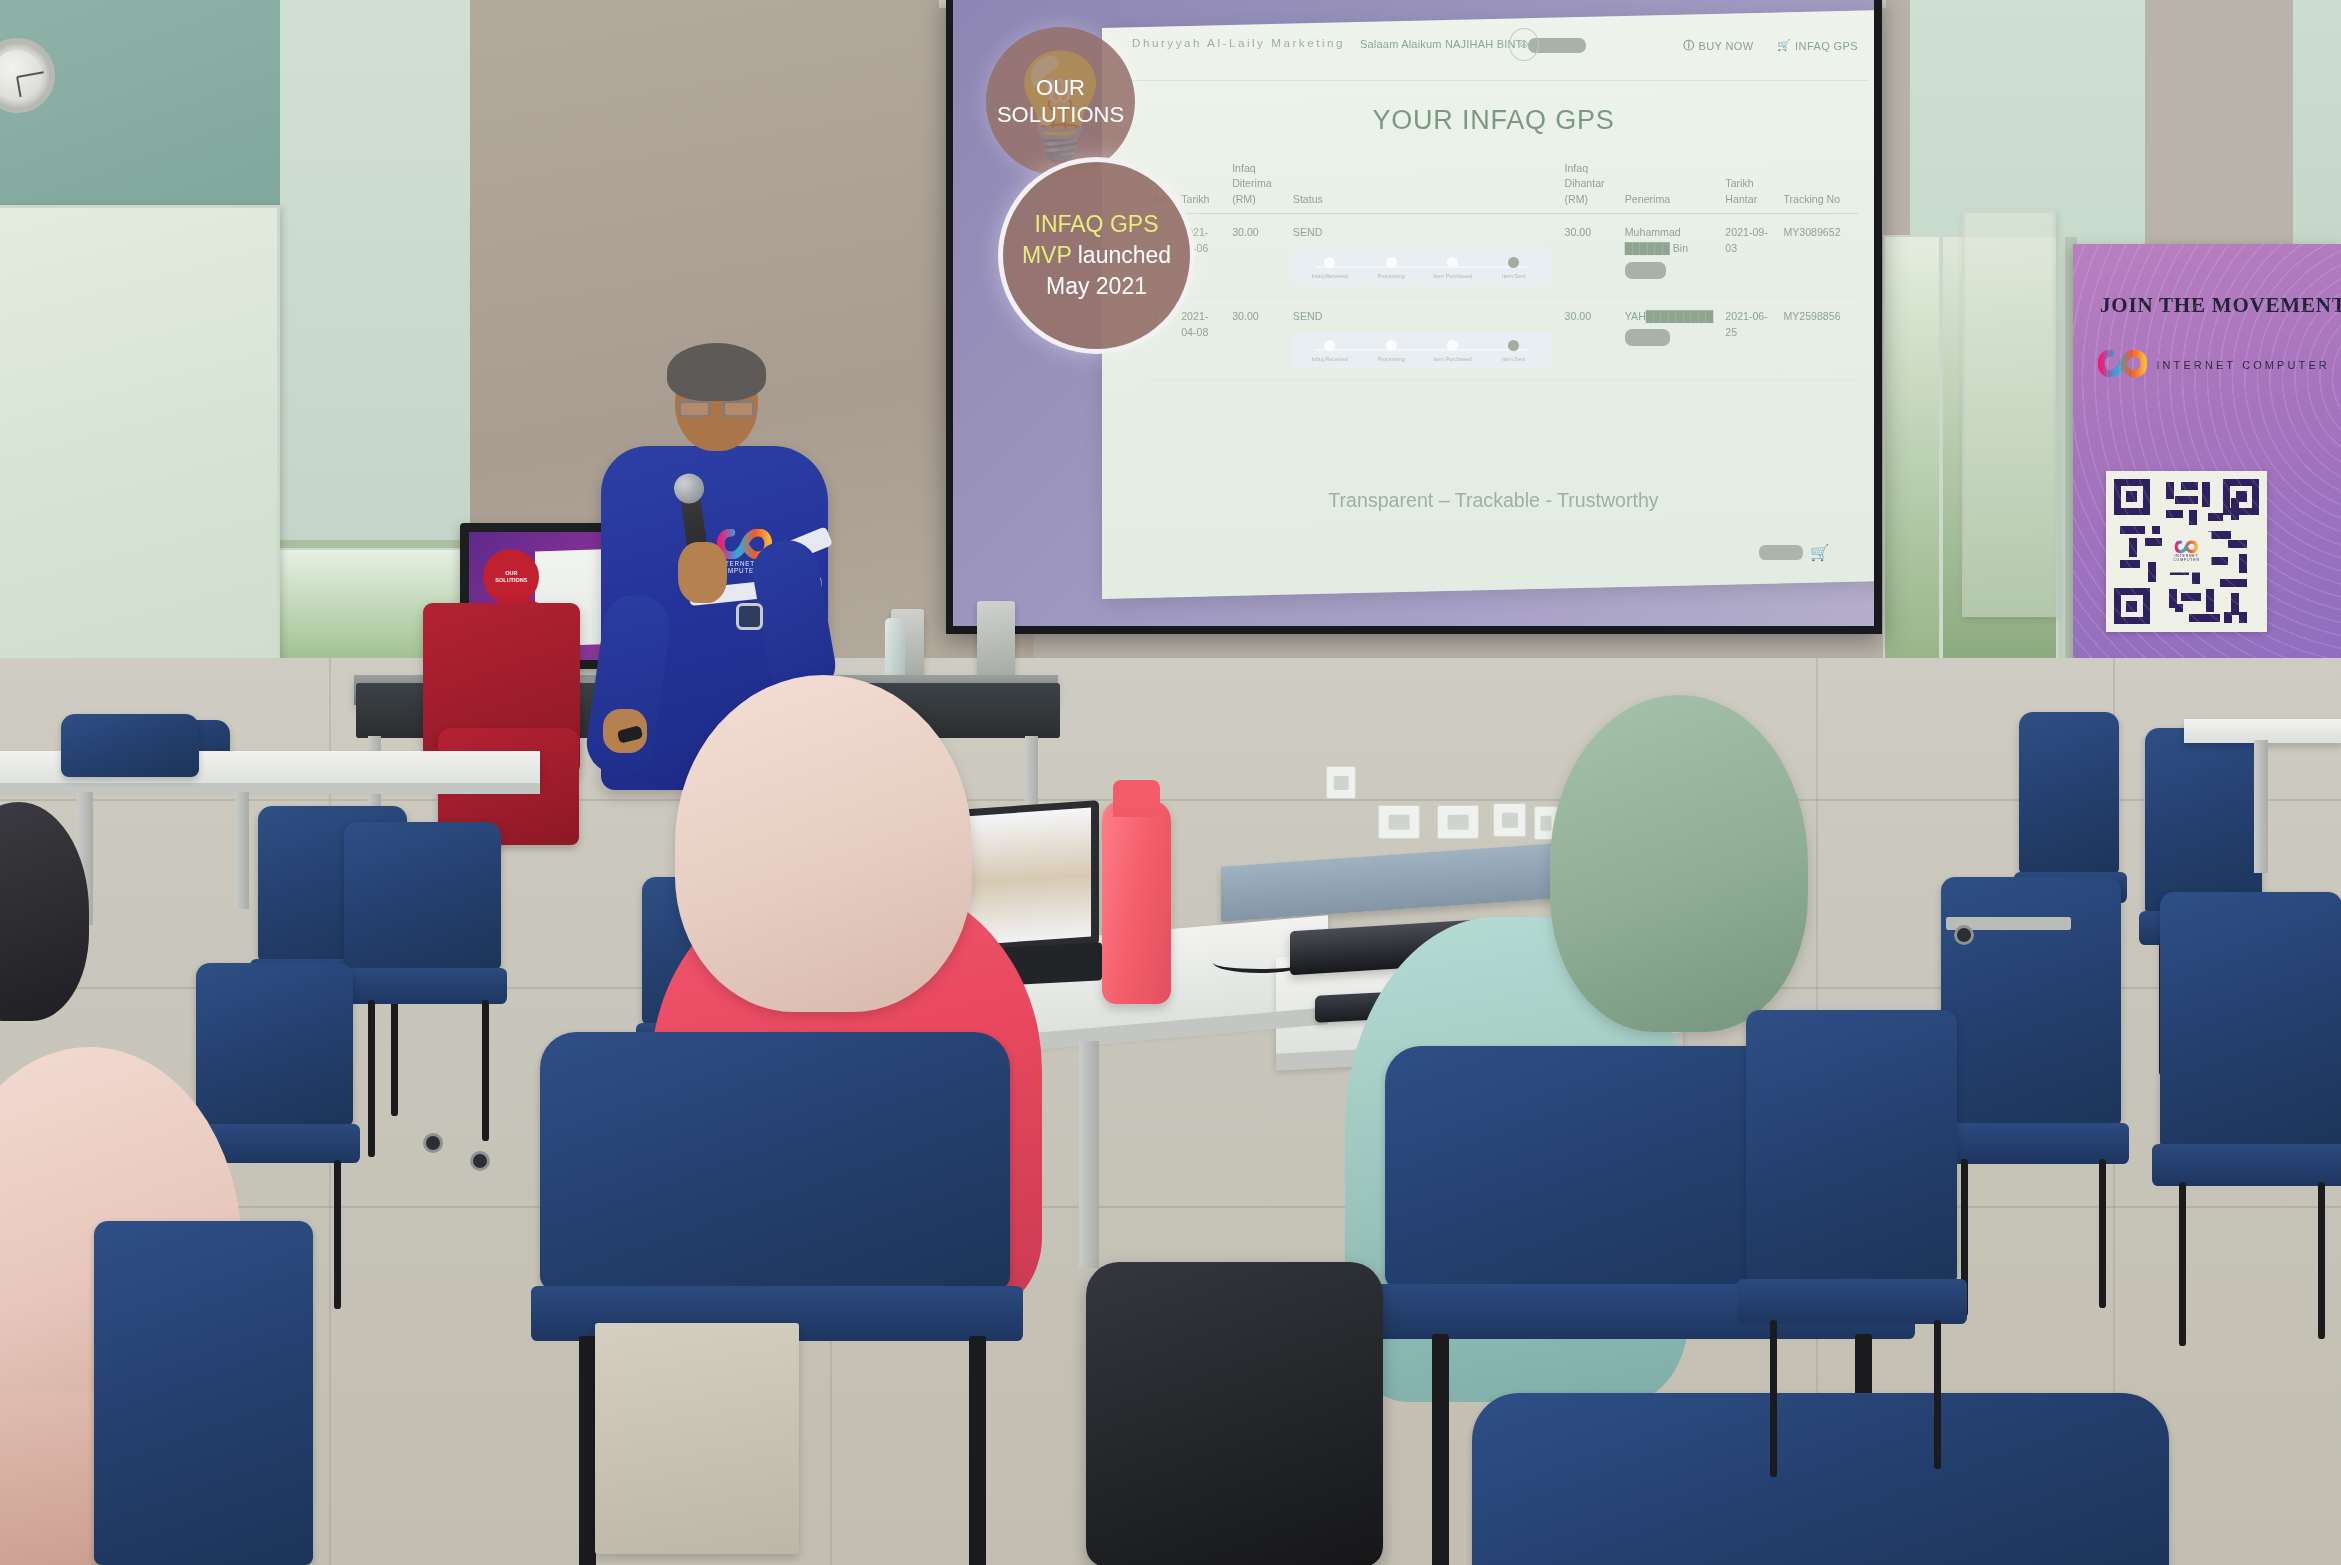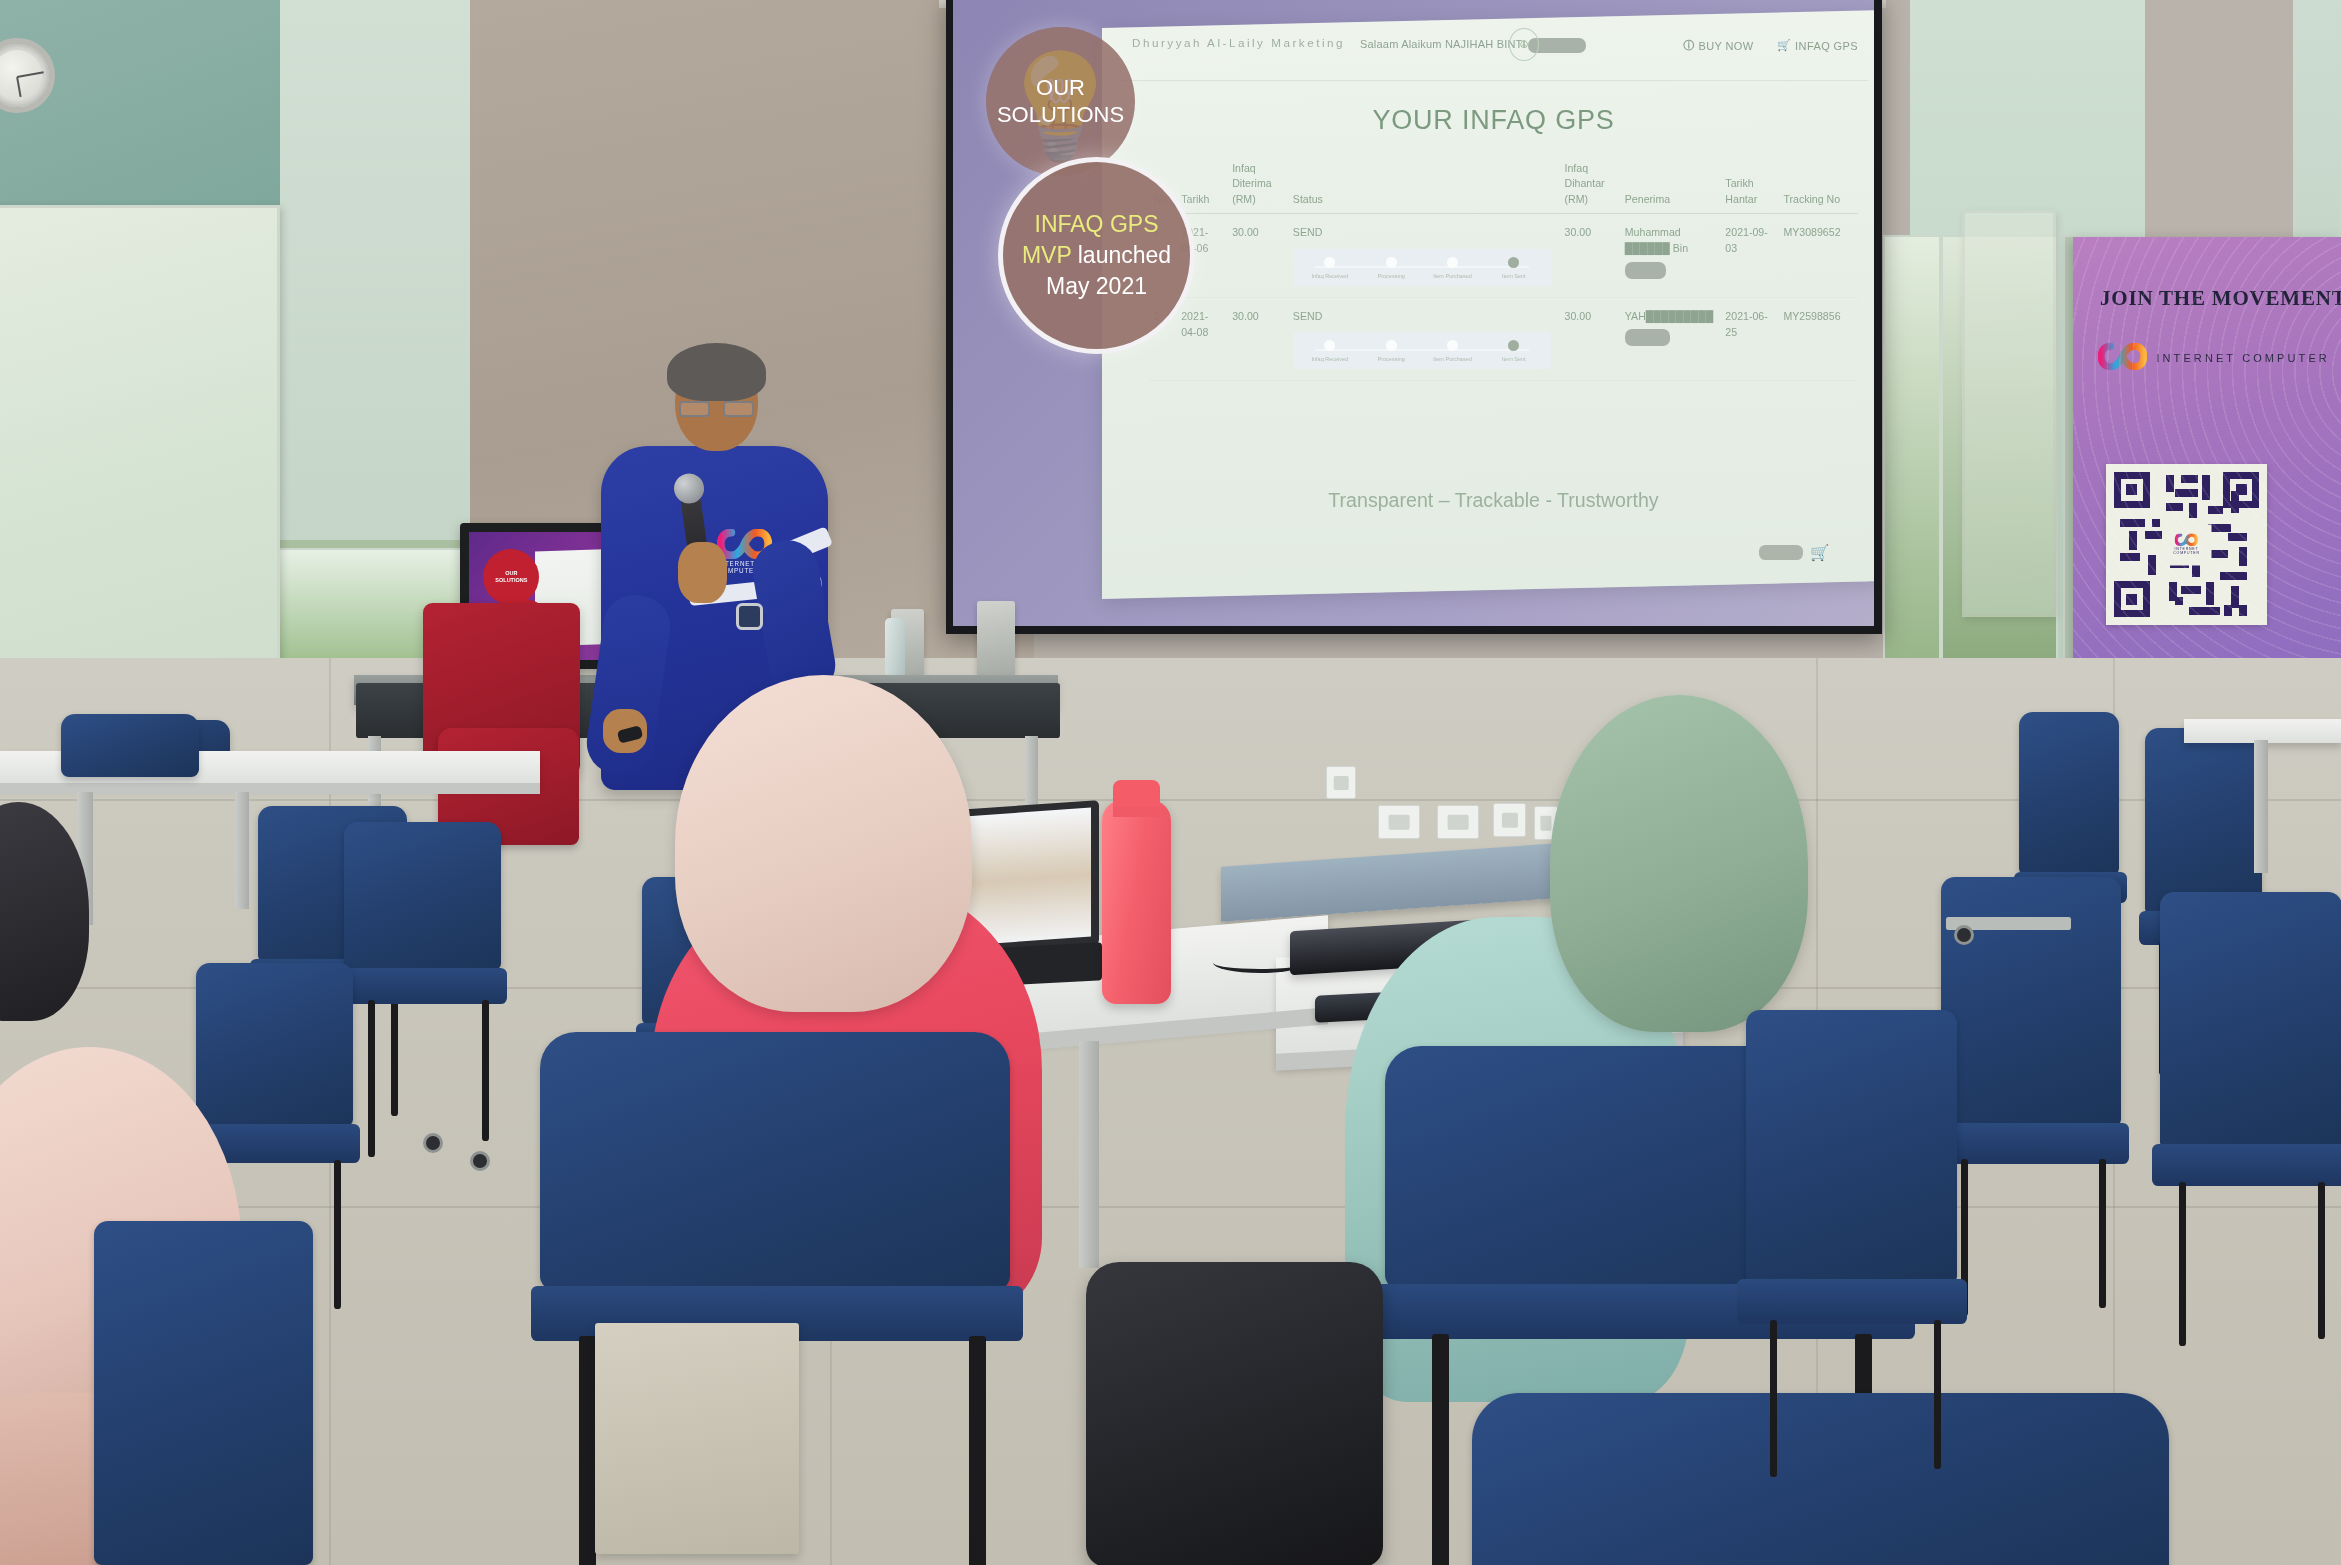"JOIN THE MOVEMENT" .banner { top: 237px -> 244px }
